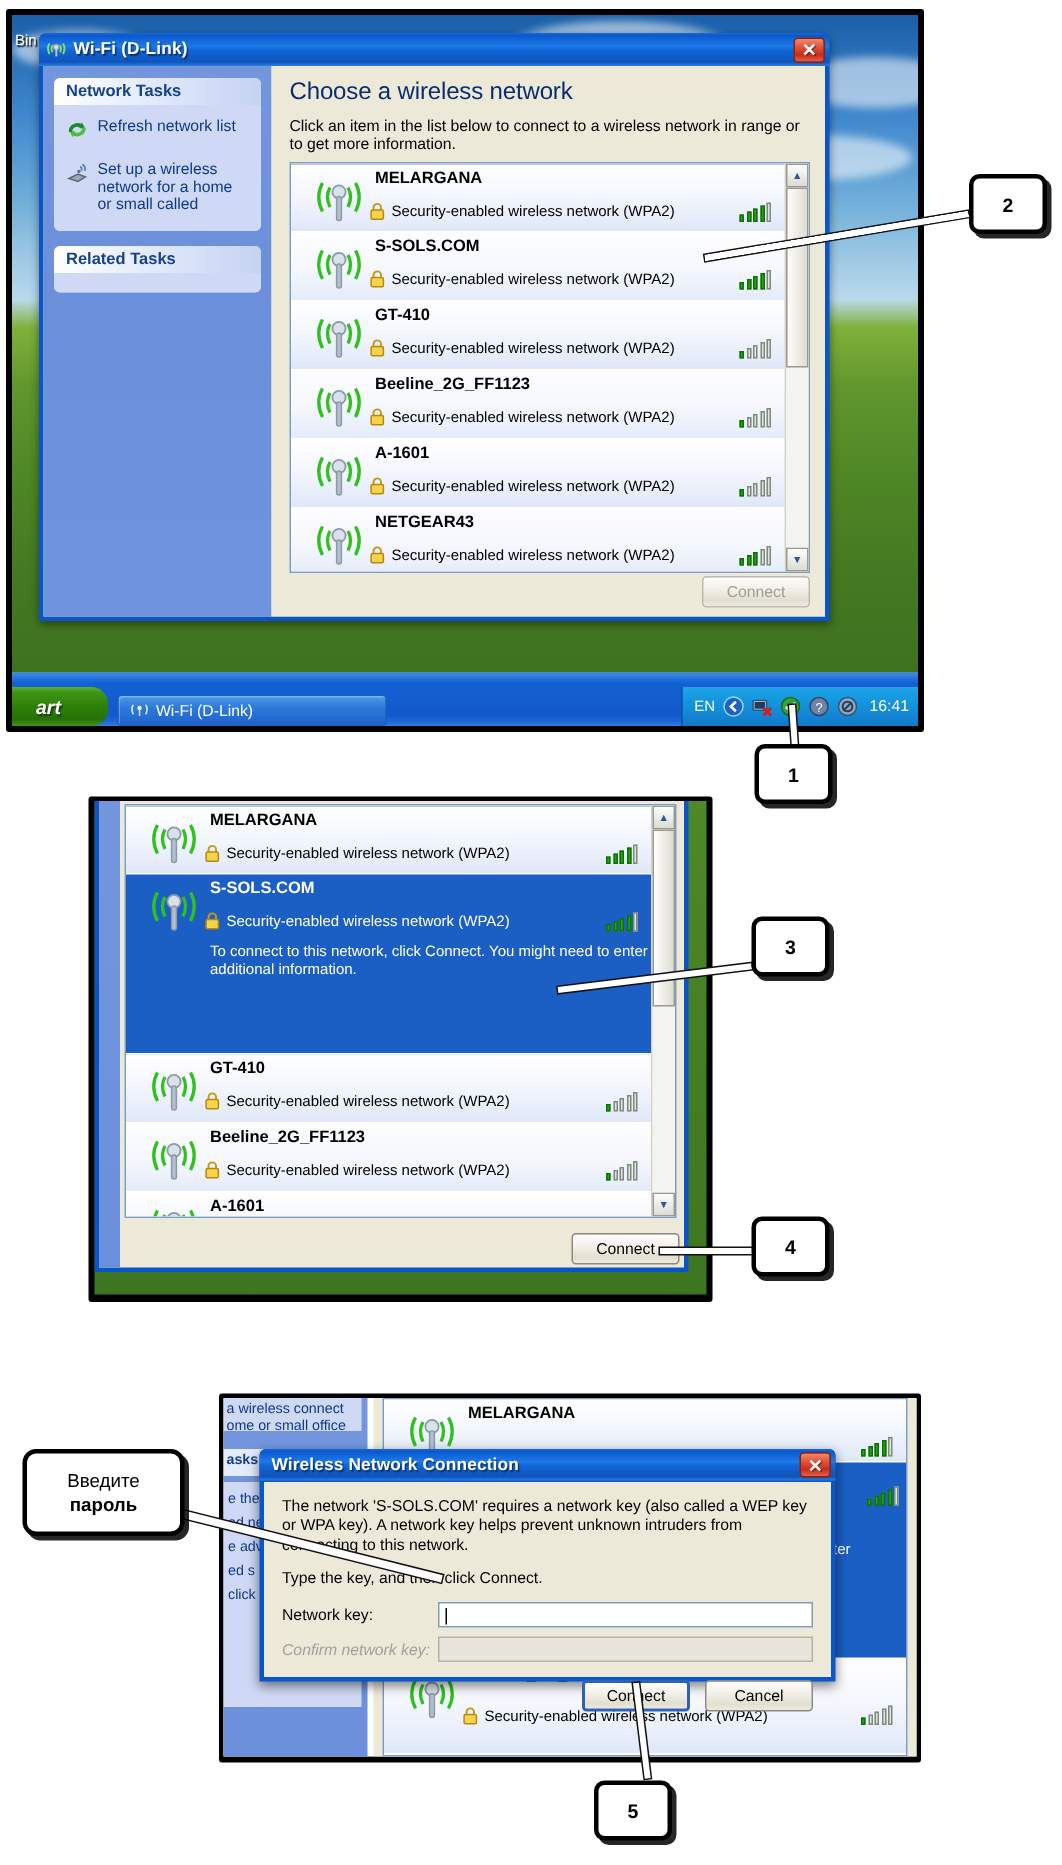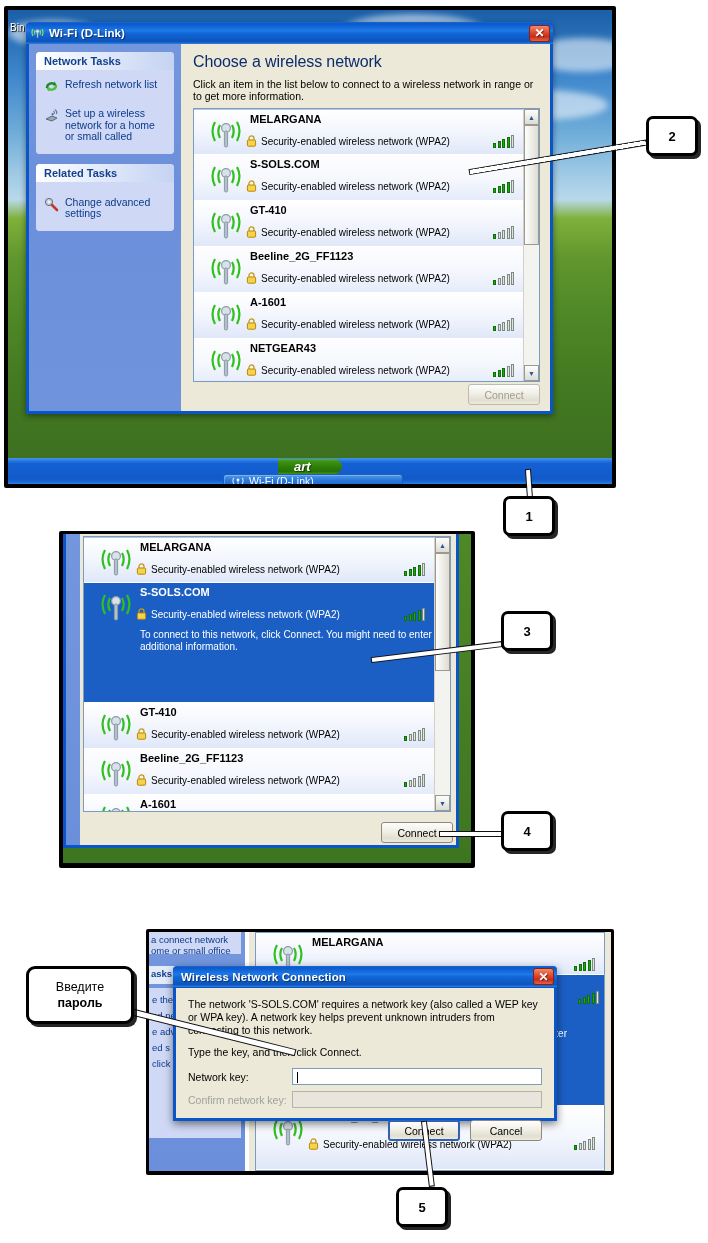"Change advanced settings" div.task { html: <div> <span> <svg> <circle></circle> <circle></circle> <path></path> </svg> </span> <span>Change advanced settings</span> </div> -> none }
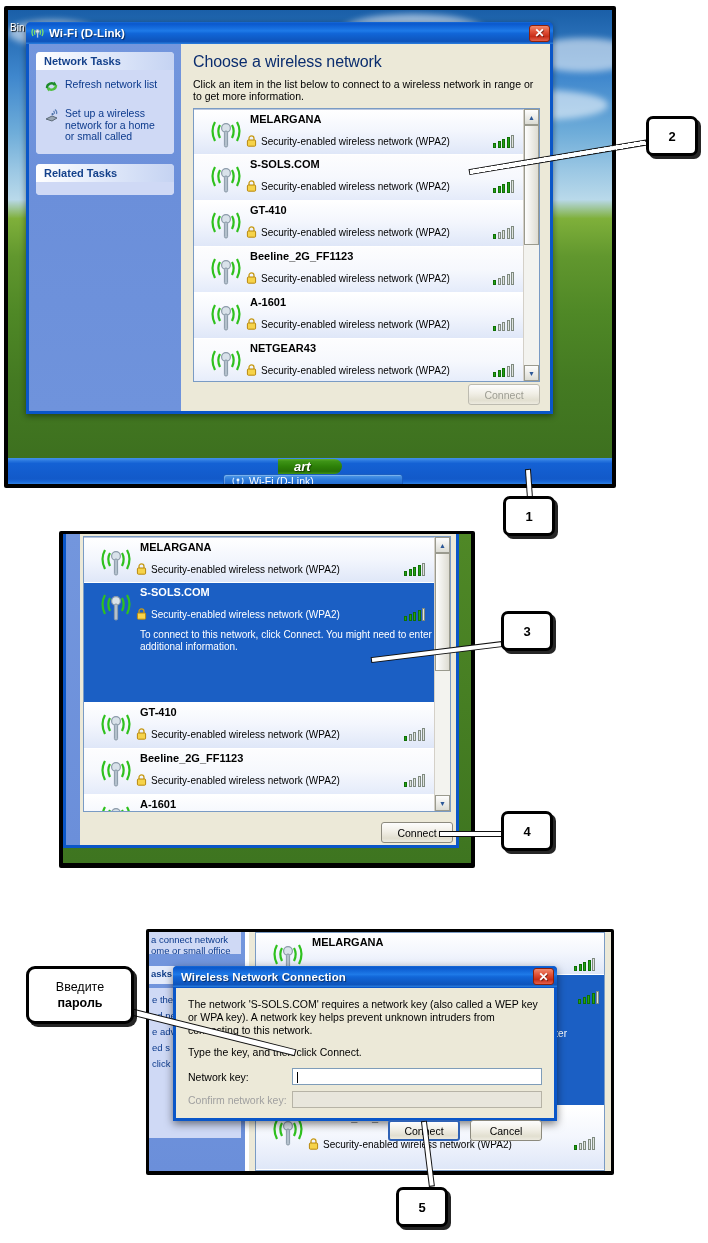"art" .taskbar { align-items: center -> flex-end; flex-direction: column -> none; height: 26px -> 36px }
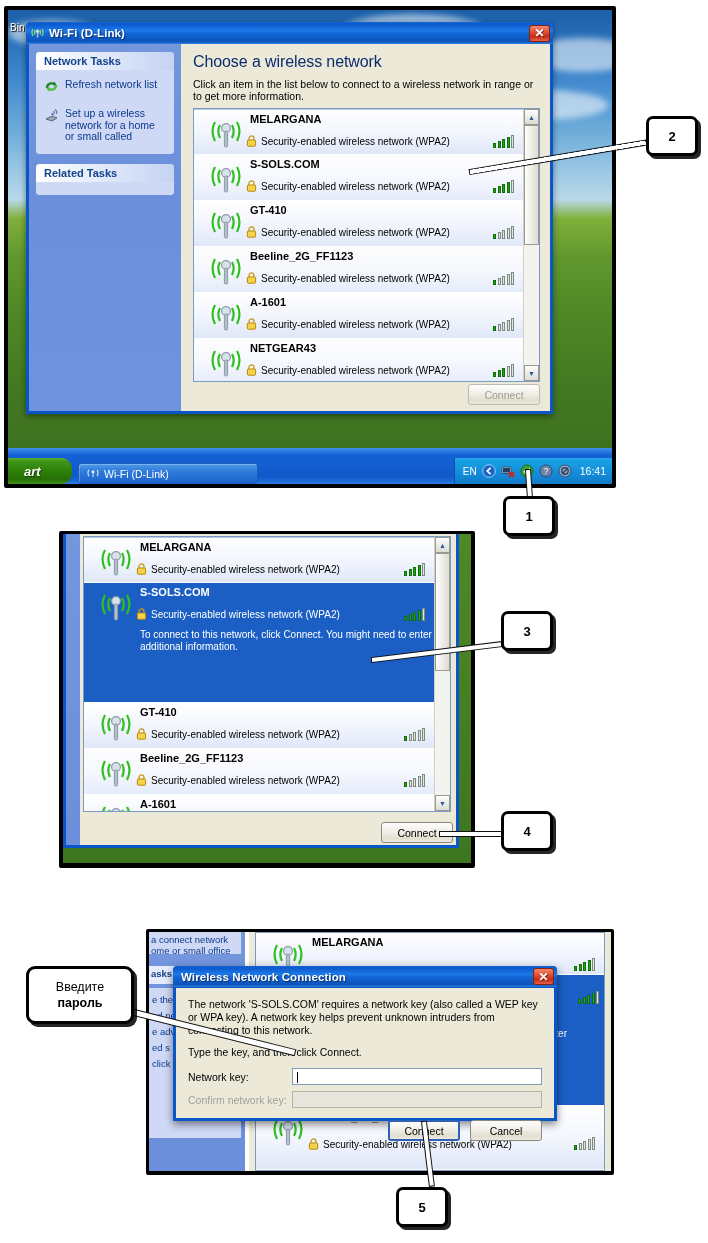"a connect network" div { text: connect network -> wireless connect }
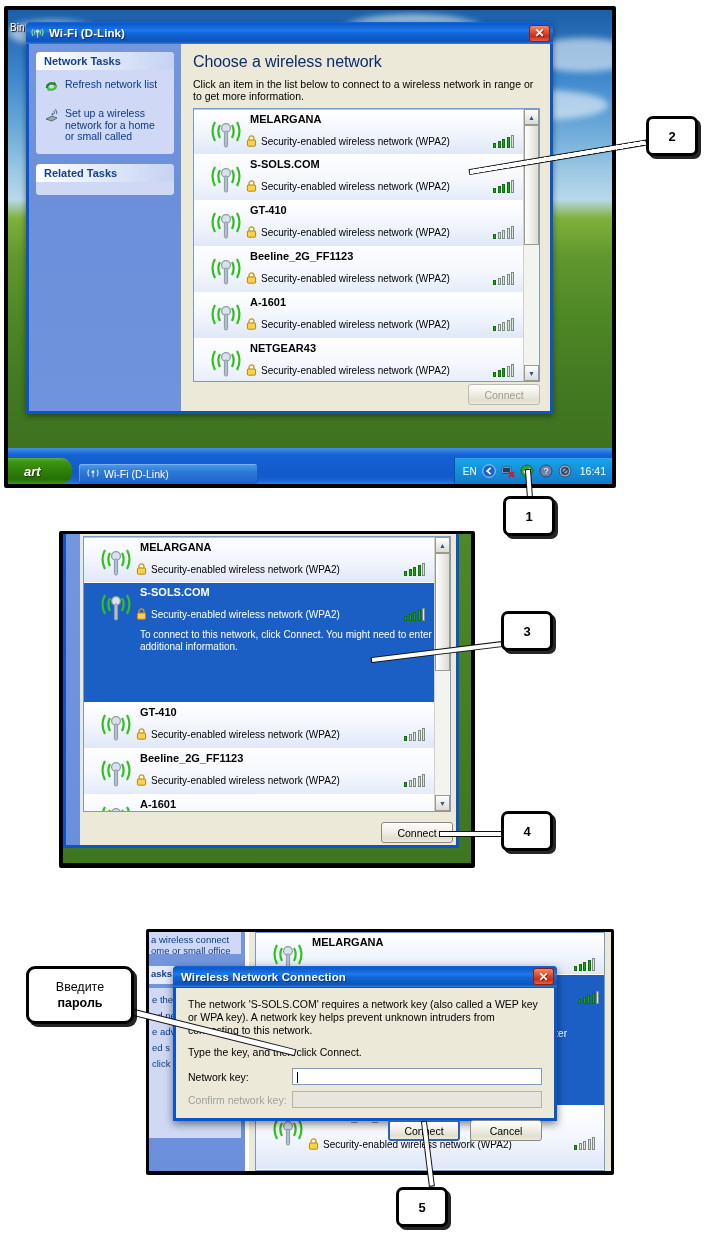"Введите" div.callout { left: 26px -> 15px }
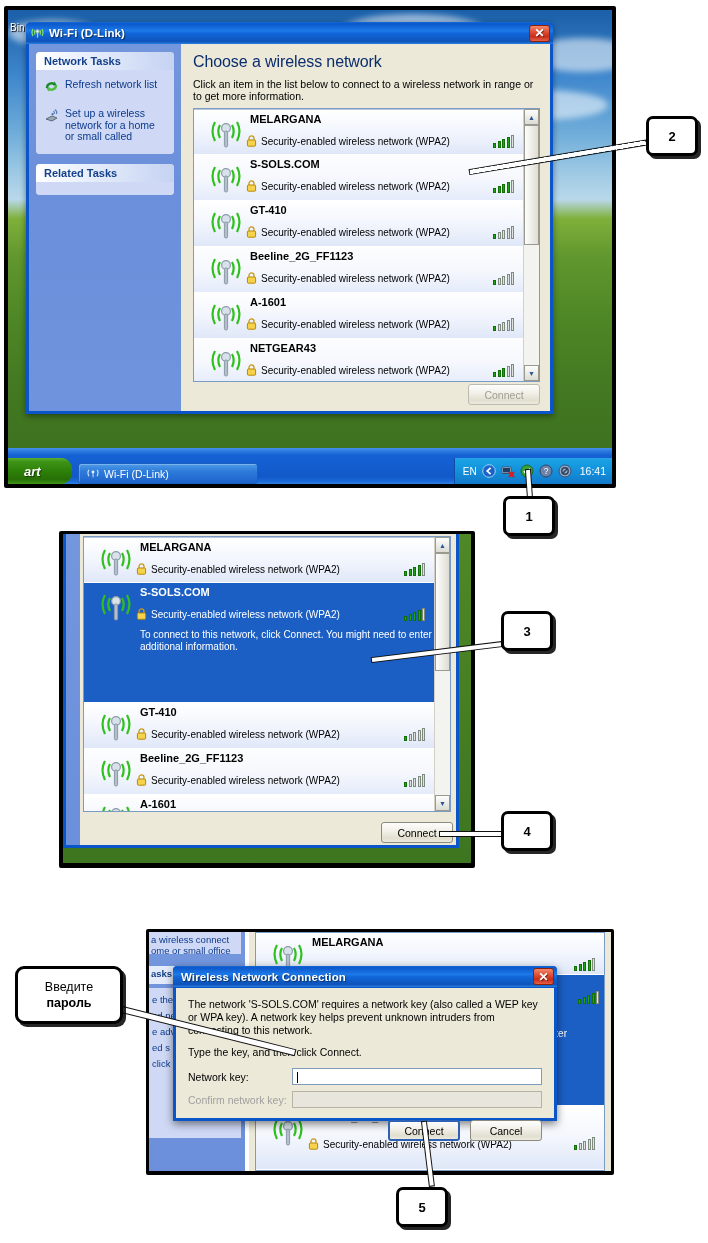"Confirm network key:" .flabel.dis { font-style: none -> italic }
